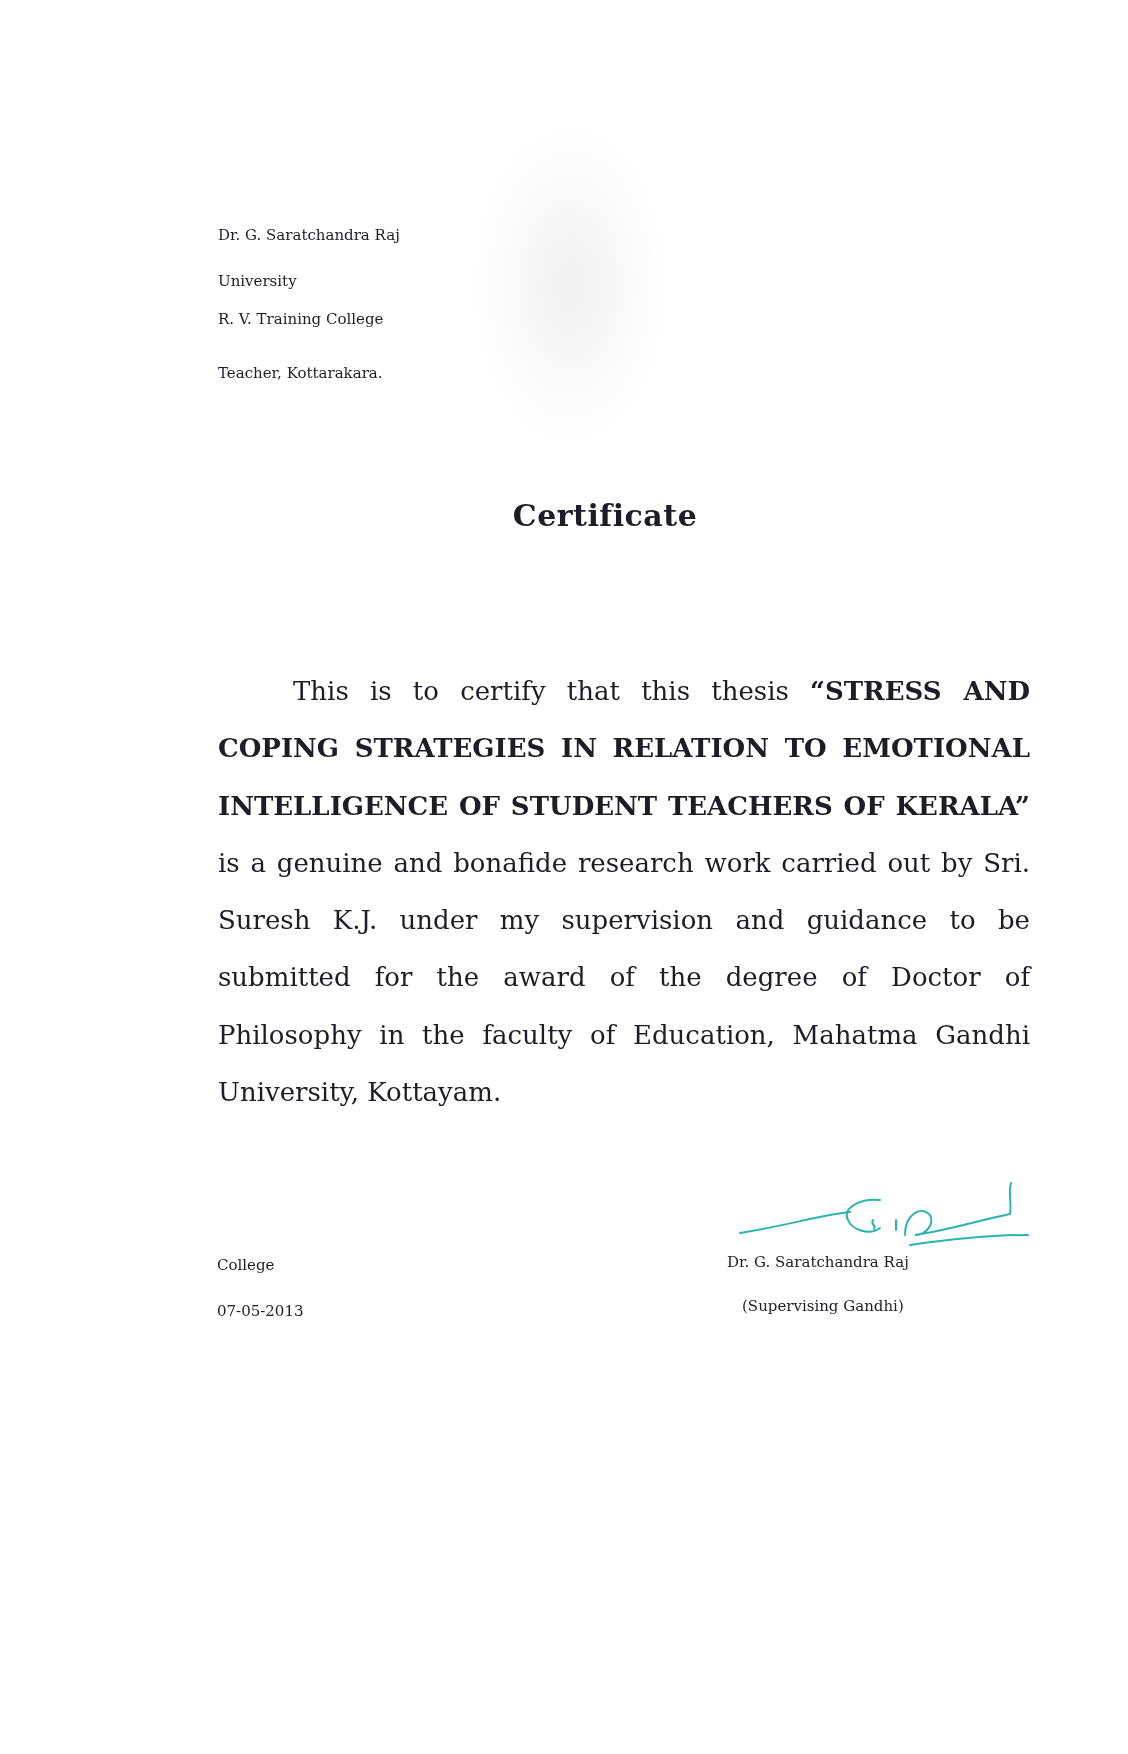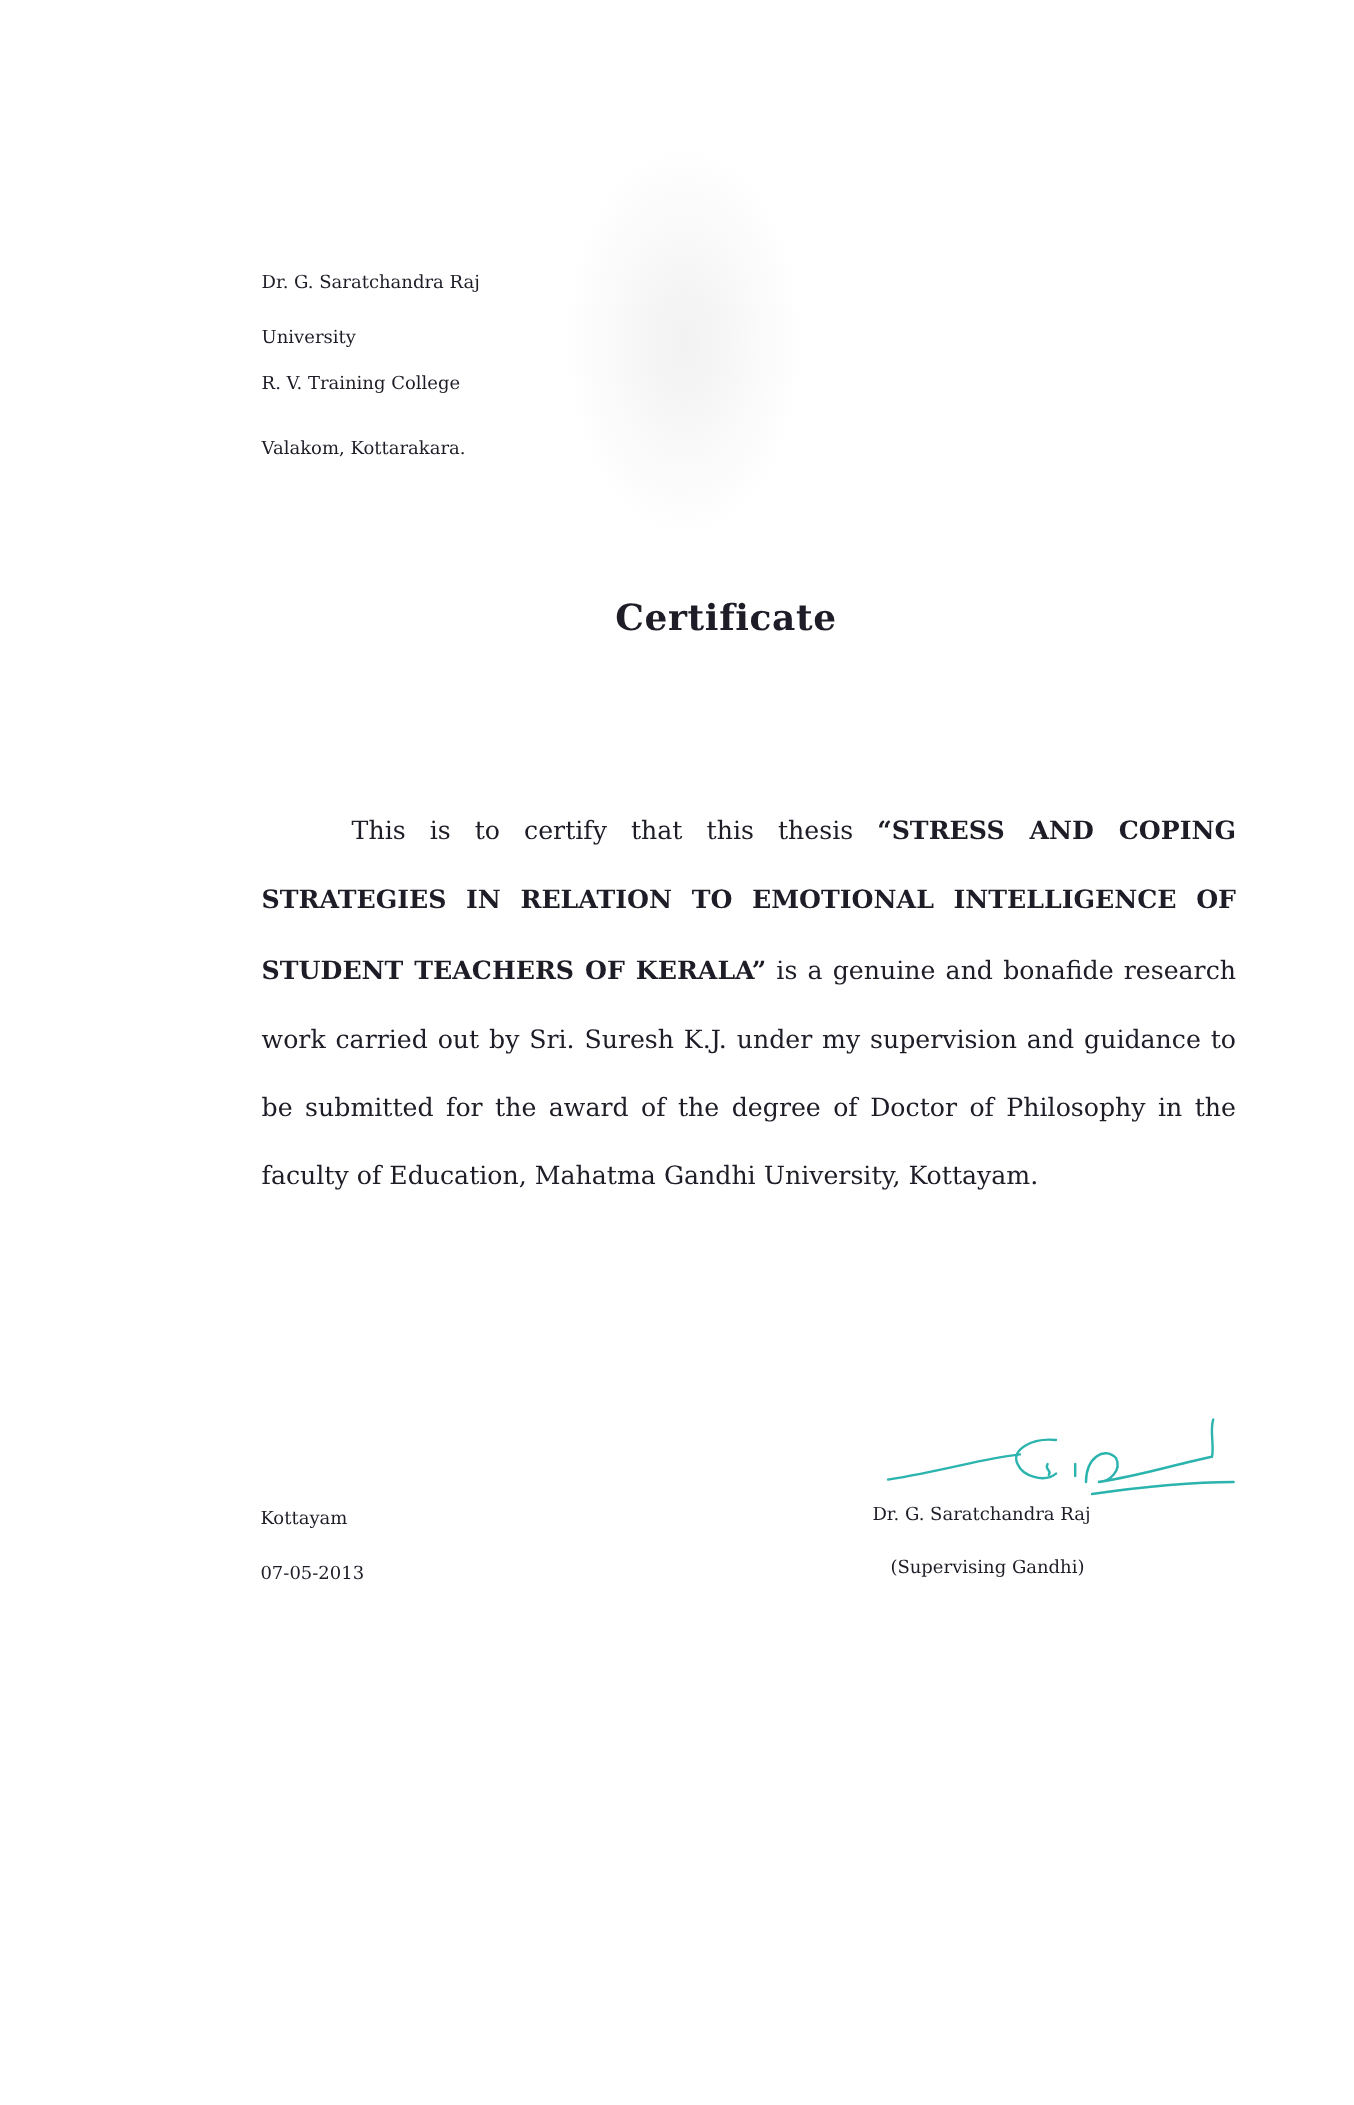"Valakom, Kottarakara." div.line { text: Valakom -> Teacher }
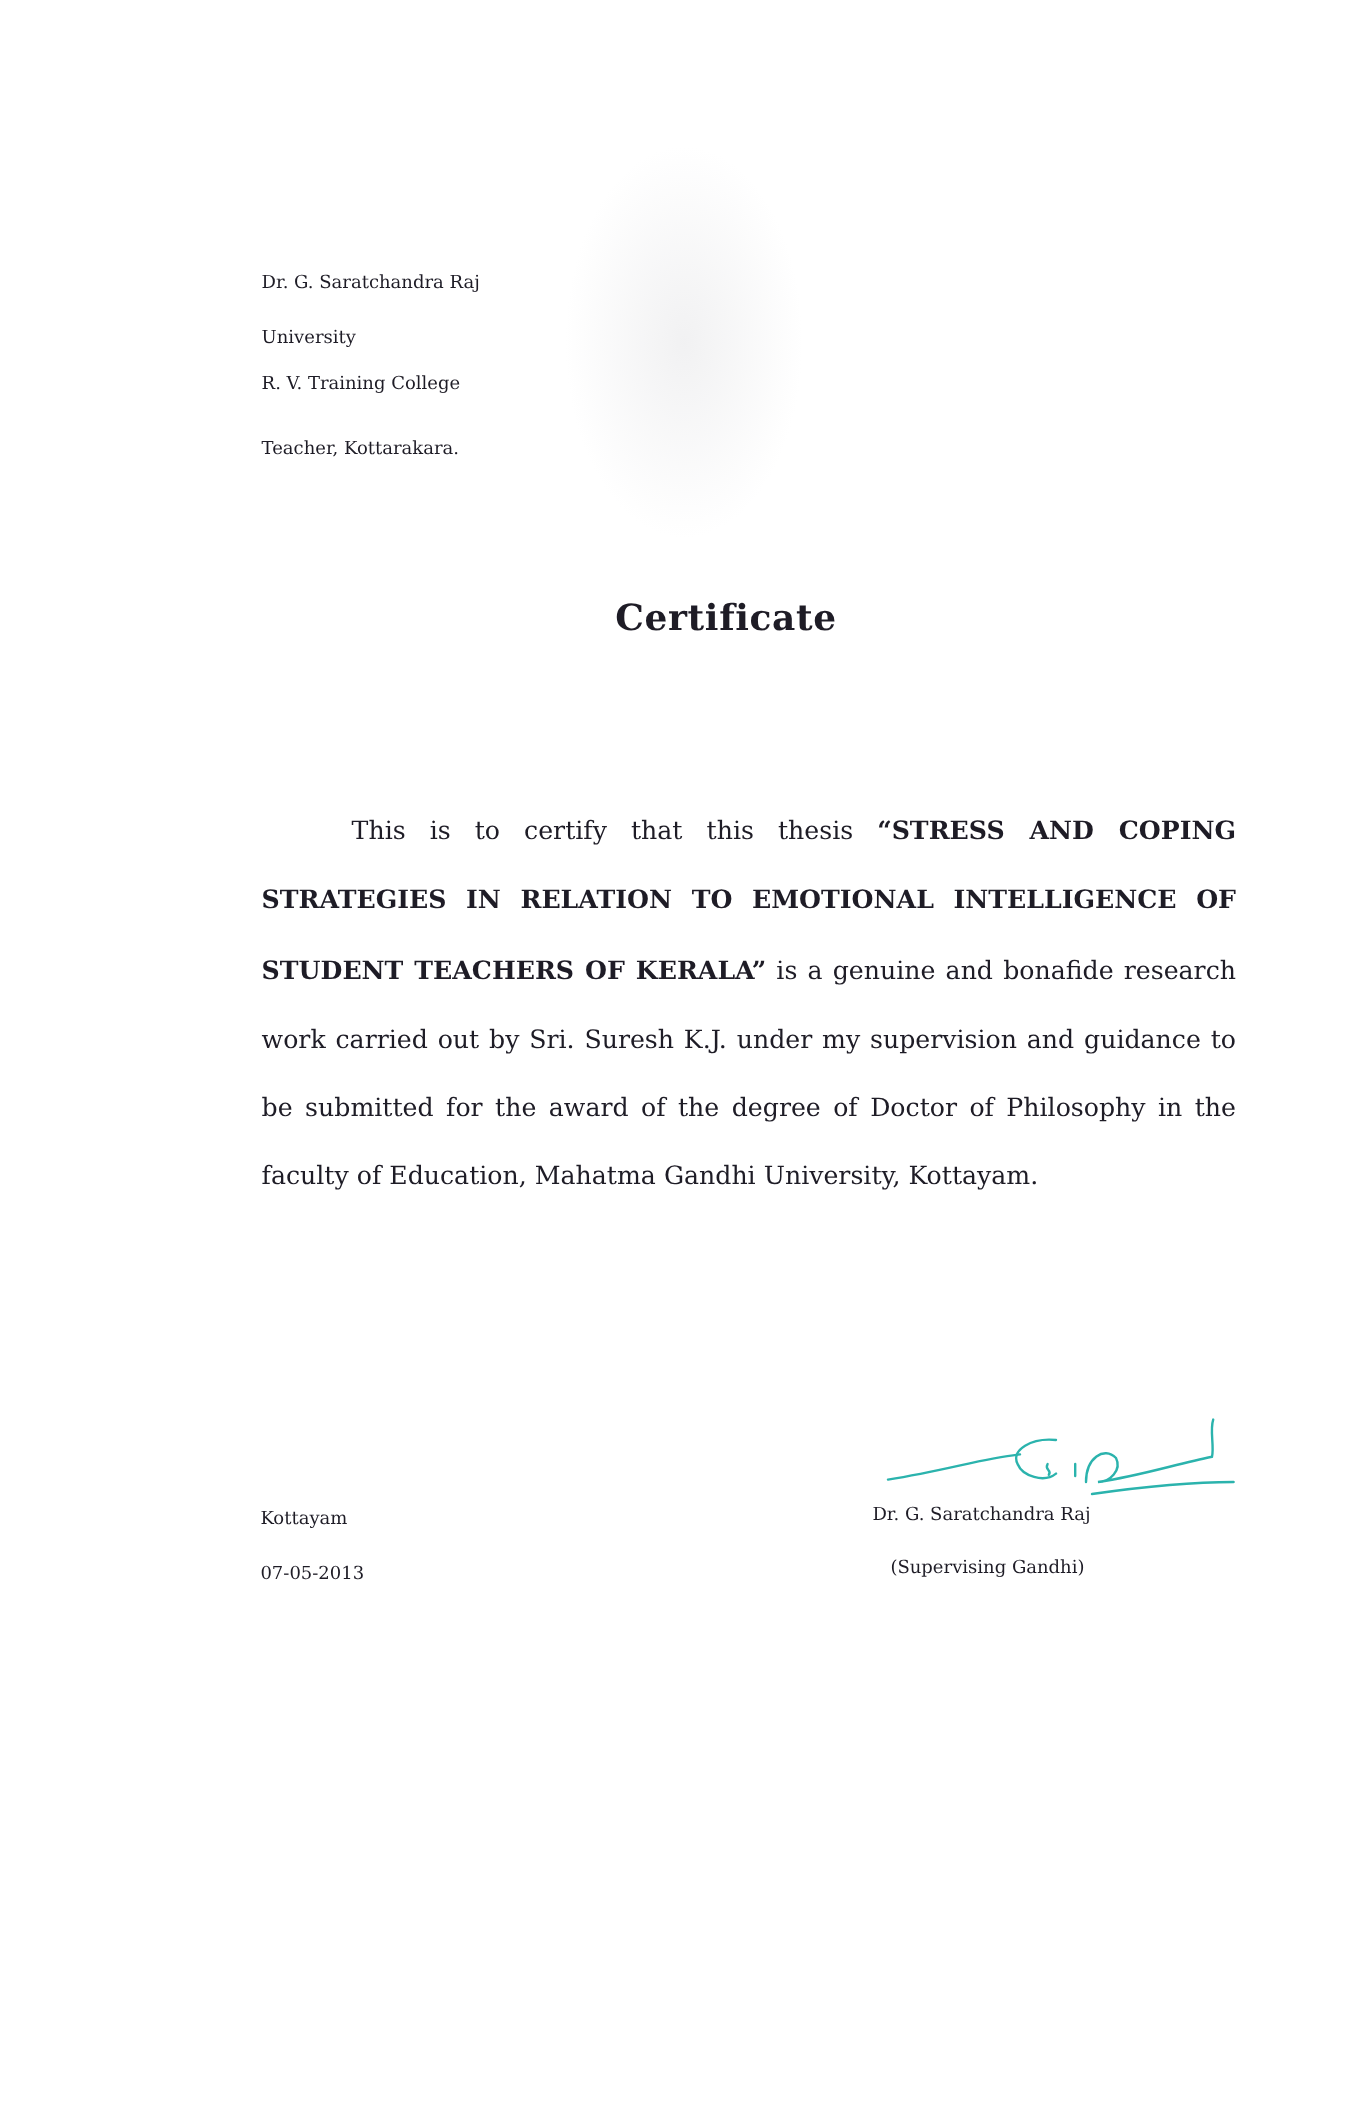"This is to certify that" .para { font-size: 21px -> 26px }
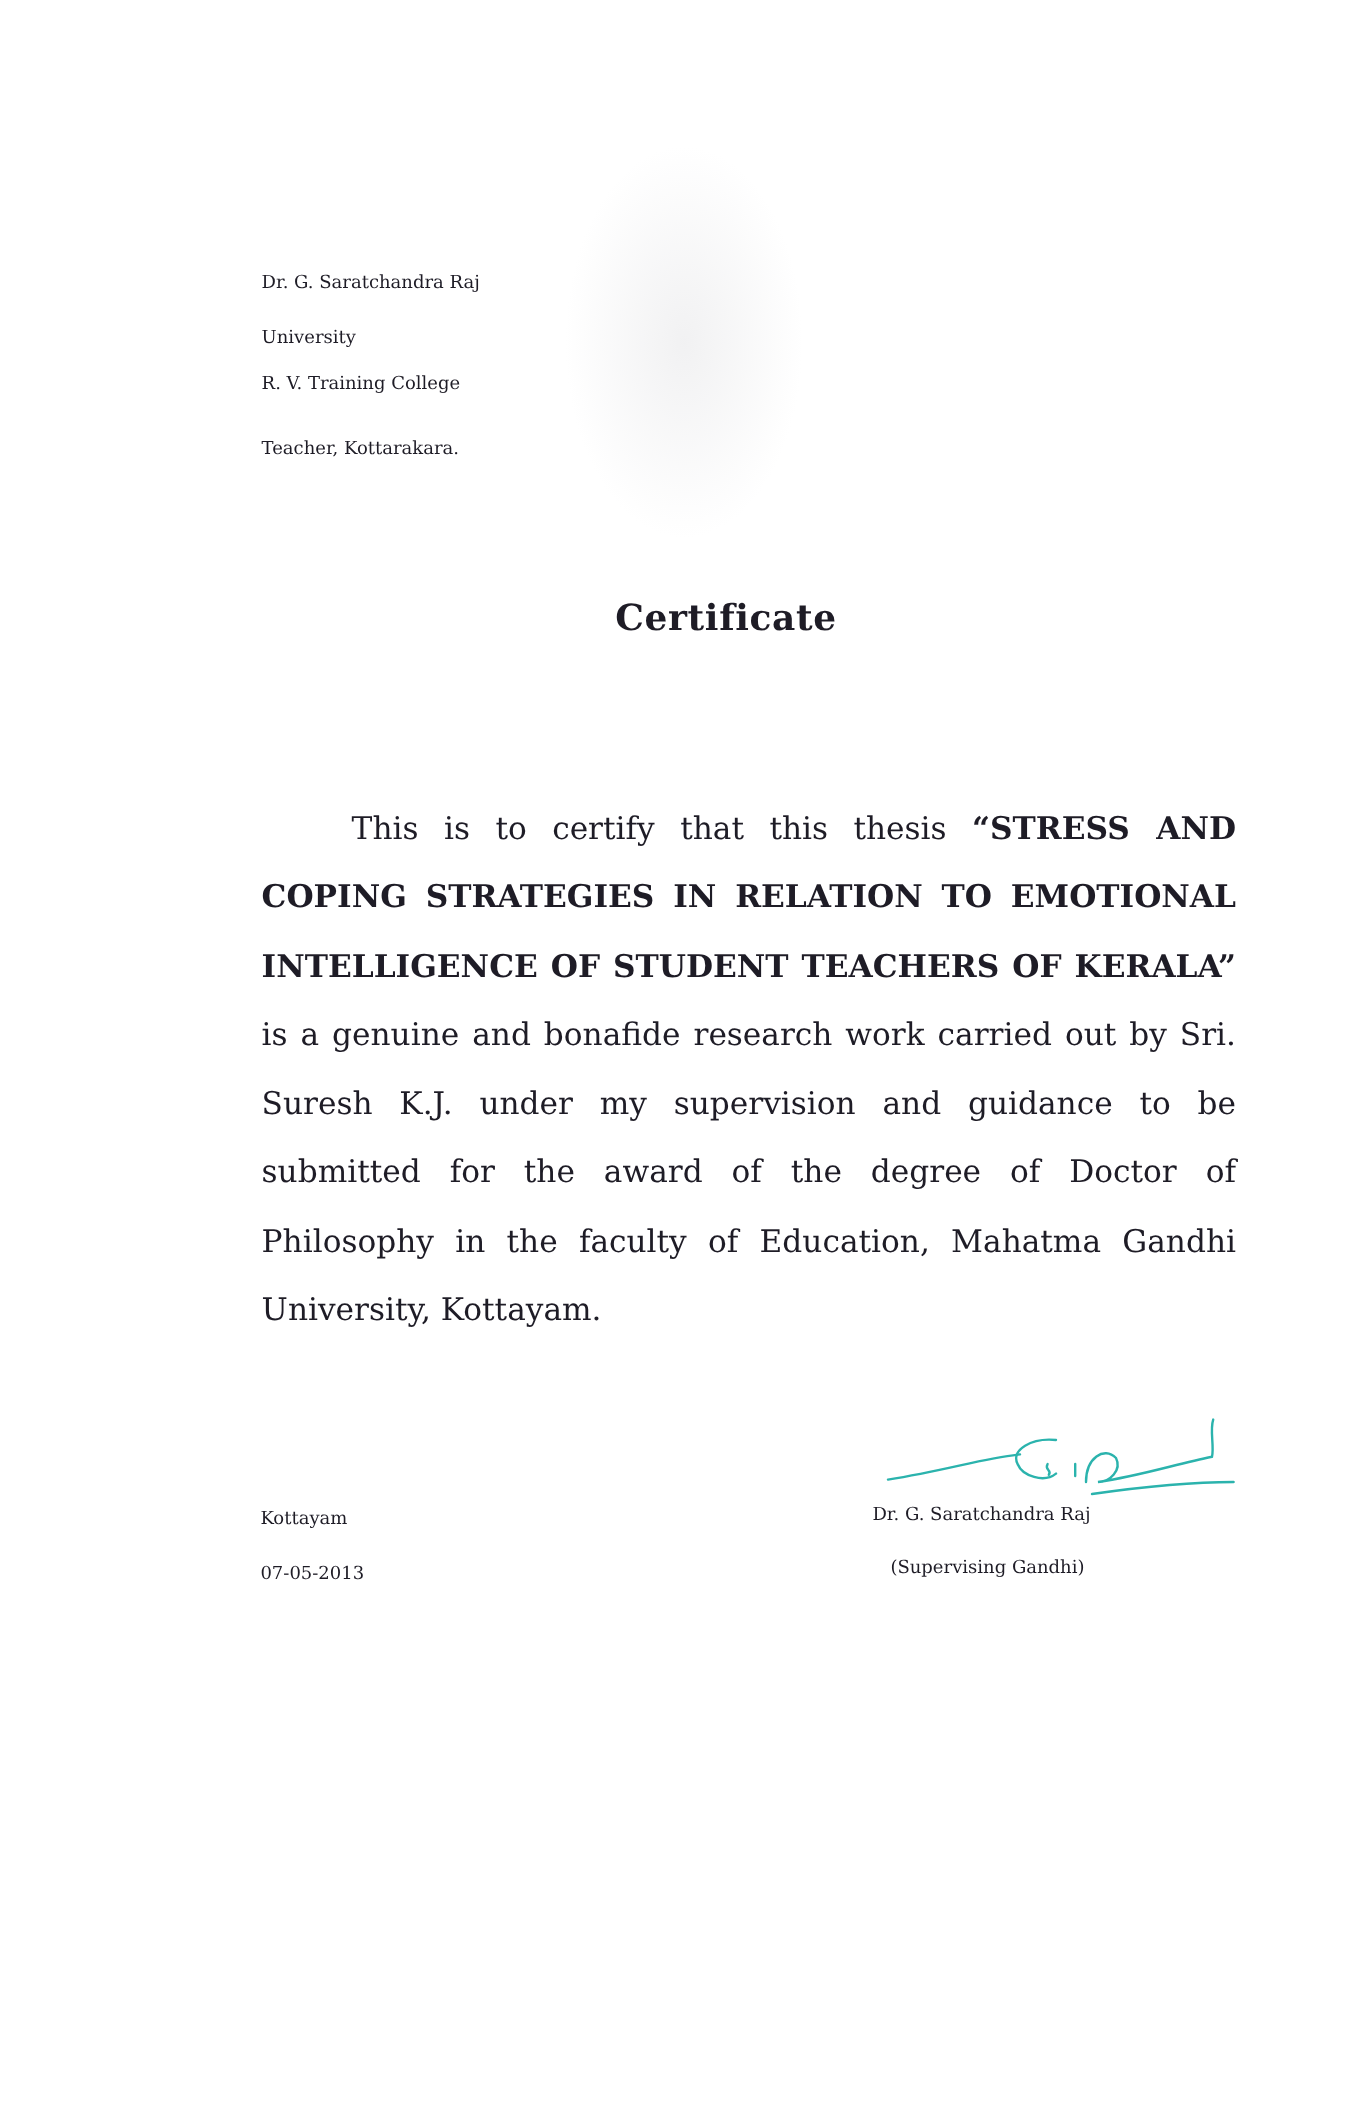"Kottayam" div.line { text: Kottayam -> College }
